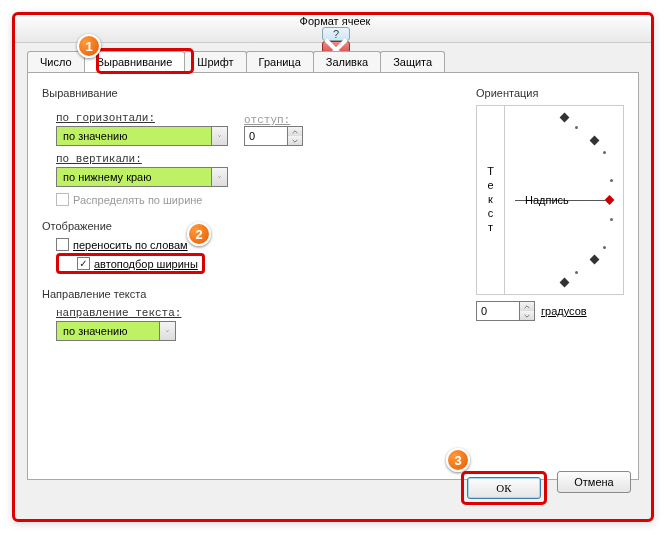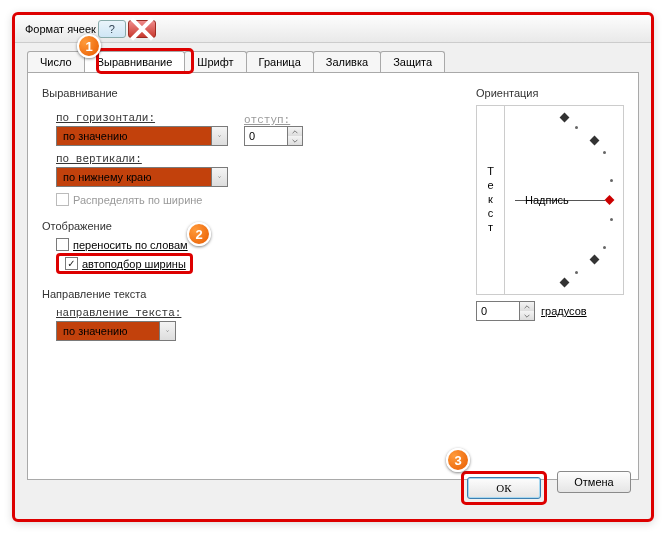"Формат ячеек" .titlebar { flex-direction: none -> column }
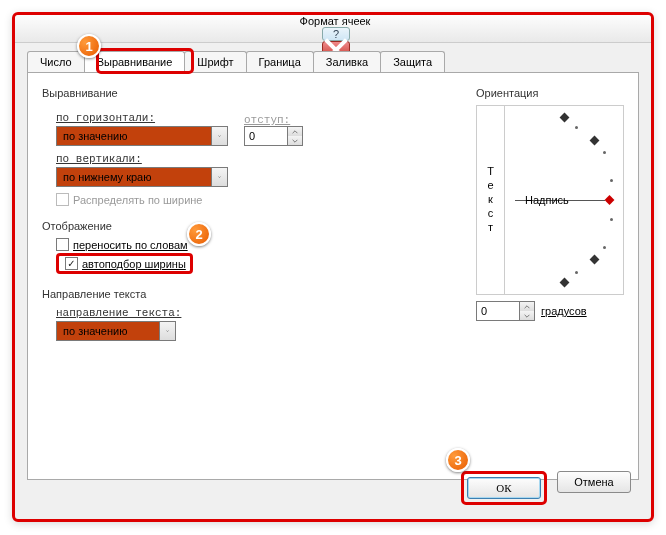"по значению" .combo { background: #c2410c -> #bef264 }
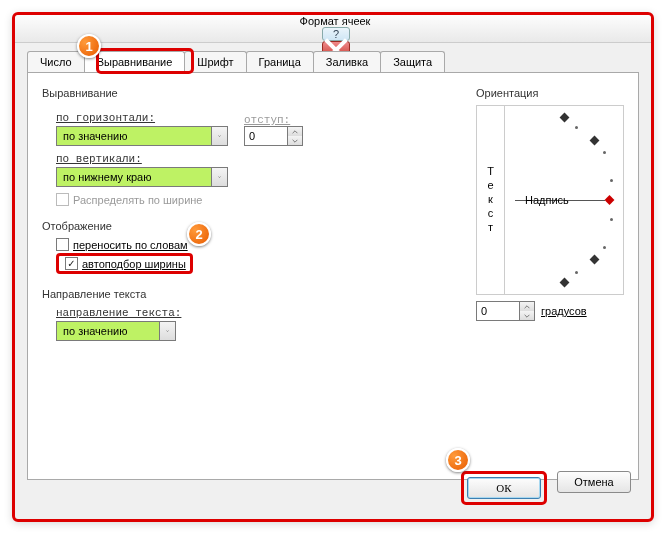"автоподбор ширины" .autofit-highlight { padding: 1px 4px 1px 6px -> 1px 4px 1px 18px }
